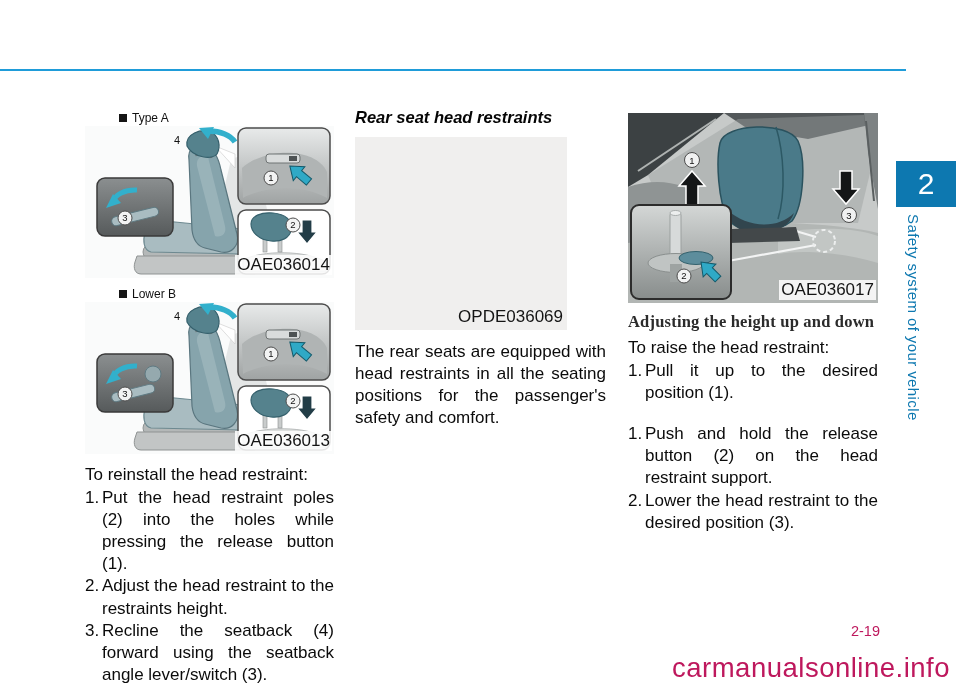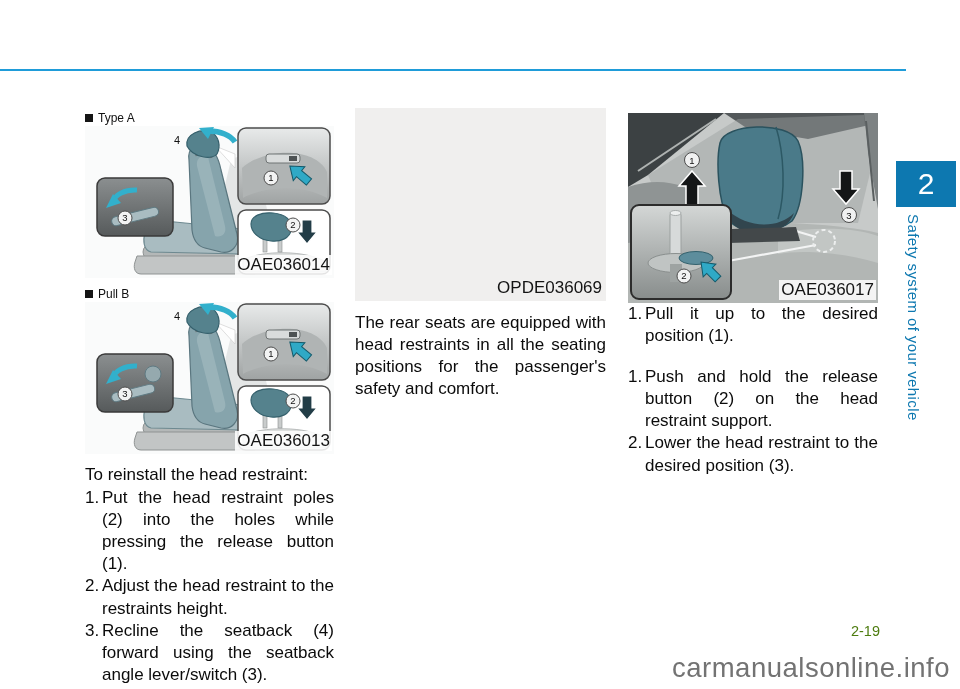"Type A" .fig-label { margin-left: none -> 34px }
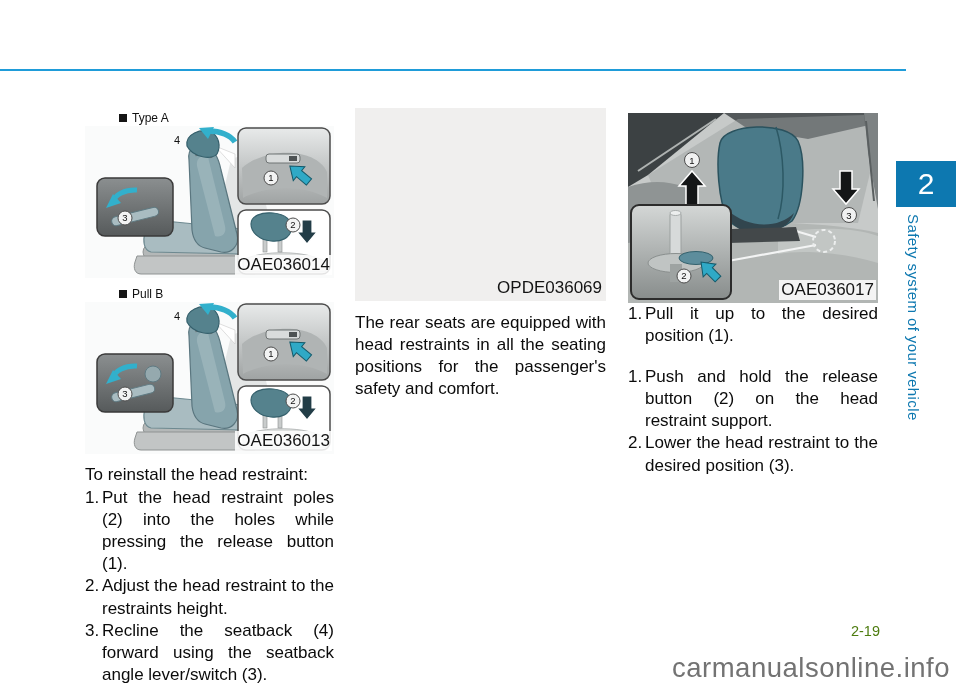"Rear seat head restraints" h2.mid-heading { html: none -> <h2>Rear seat head restraints</h2> }
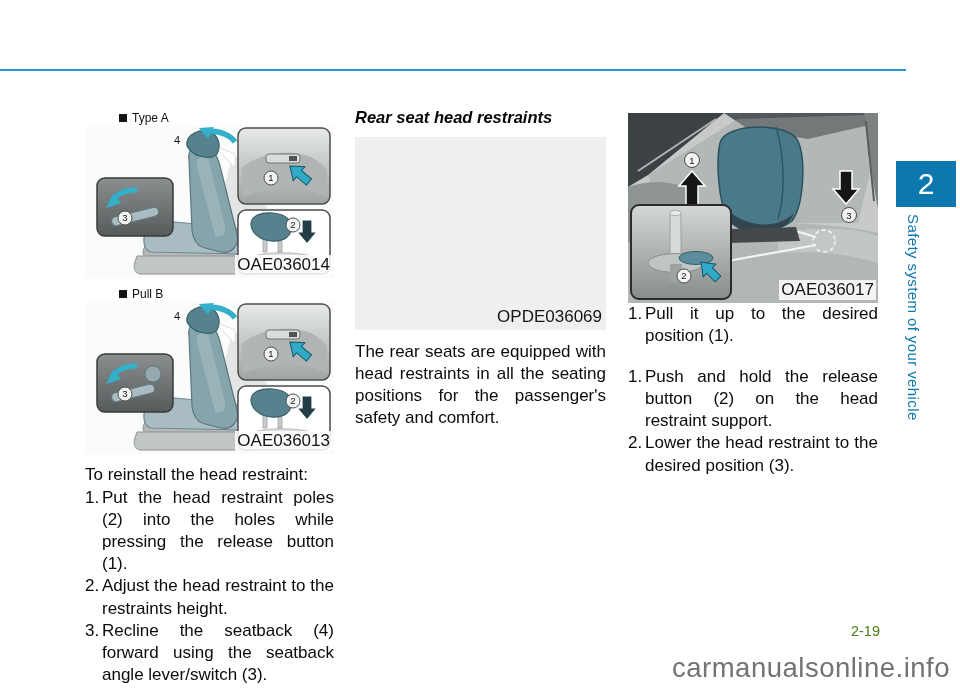"Pull B" span { text: Pull -> Lower }
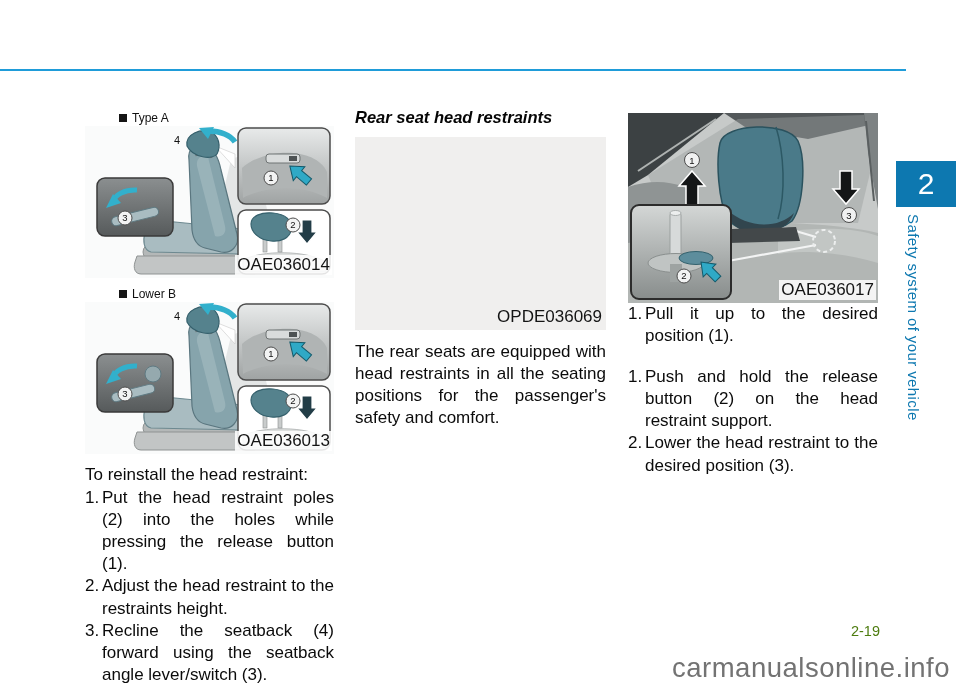"OPDE036069" .mid-figure { width: 251px -> 212px }
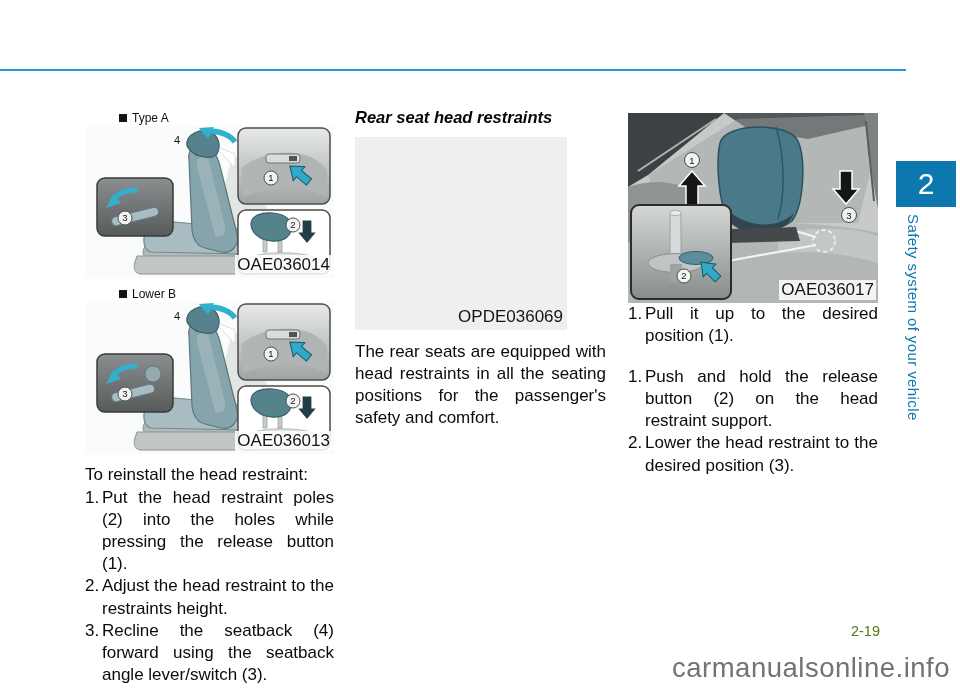"Adjusting the height up and" h3.right-heading { html: none -> <h3>Adjusting the height up and down</h3> }
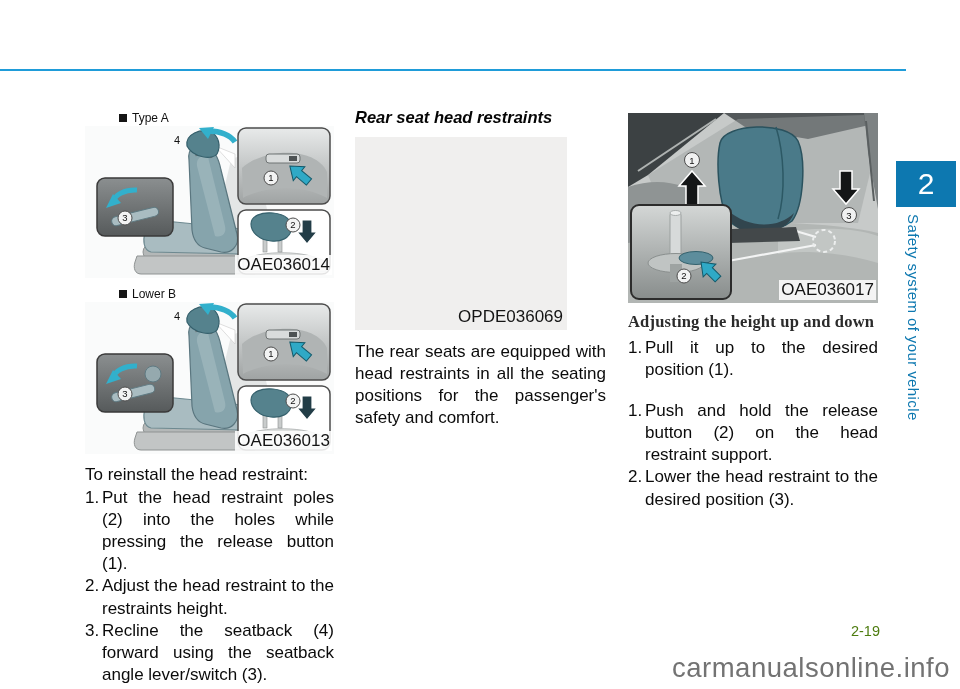"To raise the head restraint:" p.intro { html: none -> <p>To raise the head restraint:</p> }
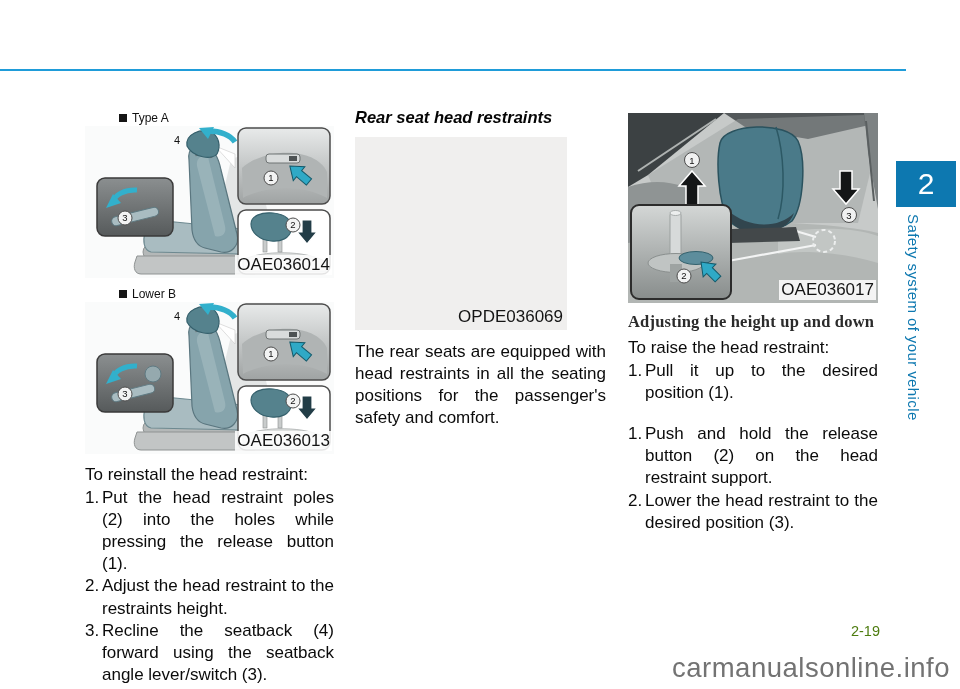"2-19" .page-number { color: #4d7c0f -> #be185d }
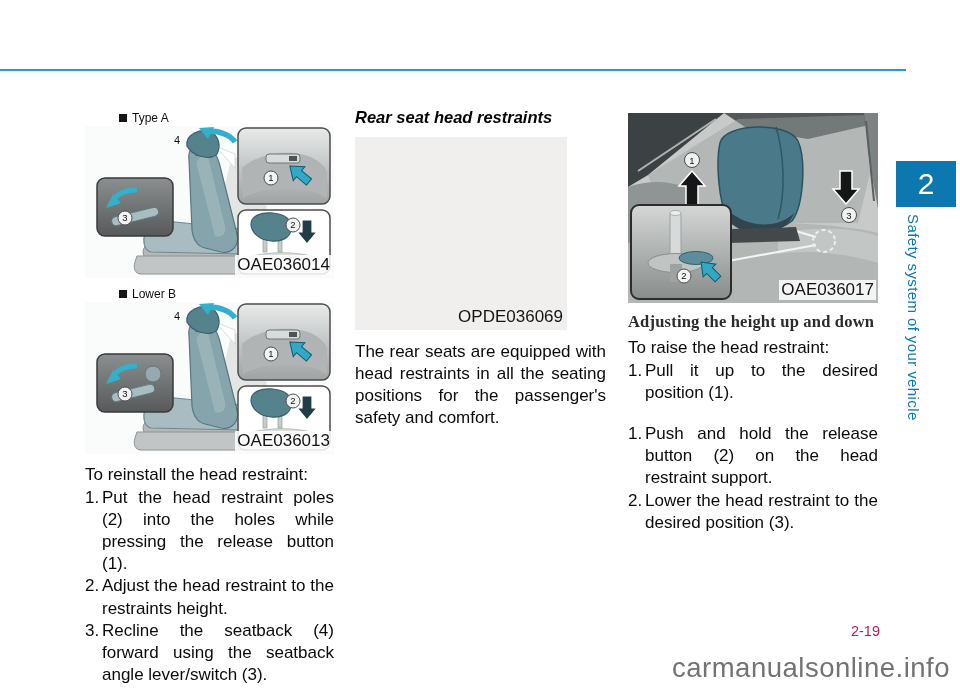"carmanualsonline.info" .watermark { color: #737373 -> #be185d }
